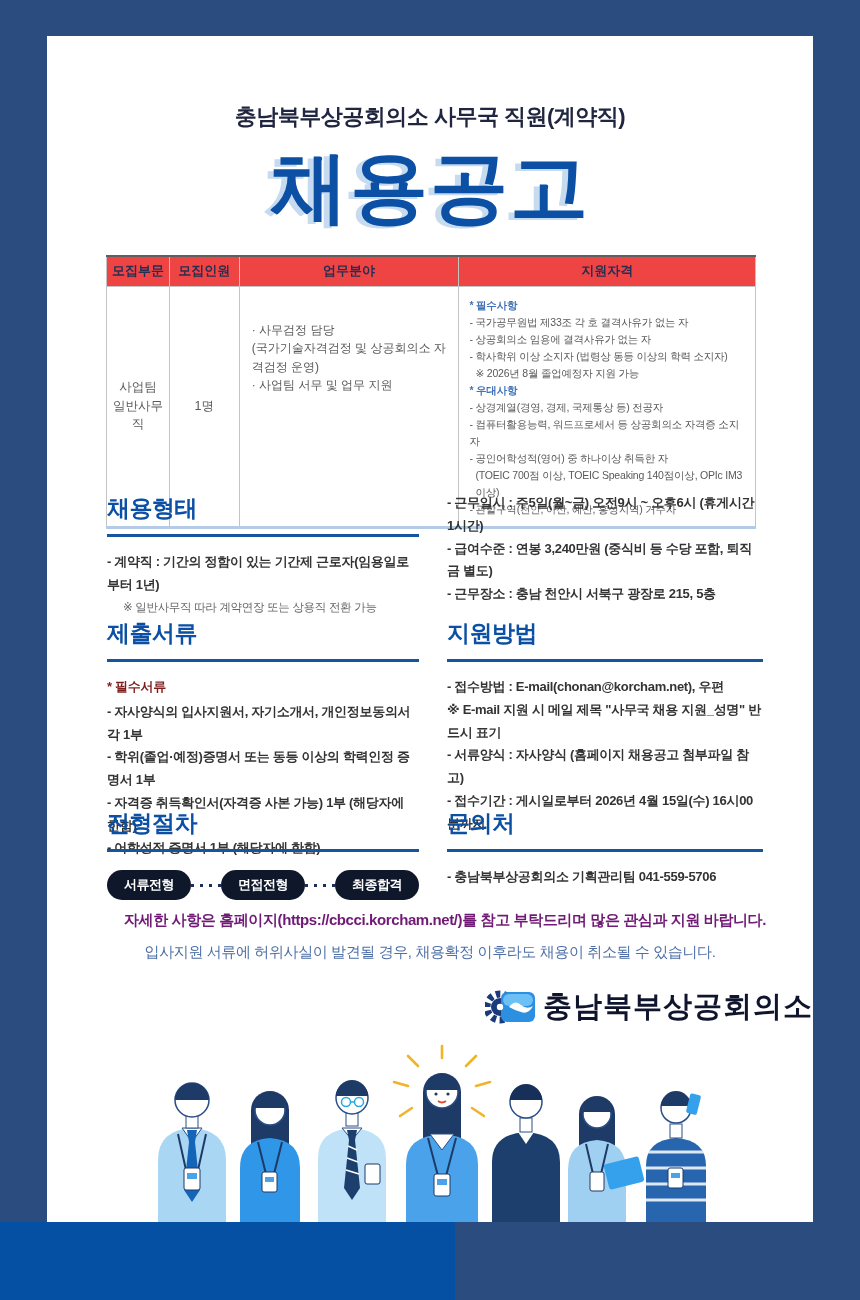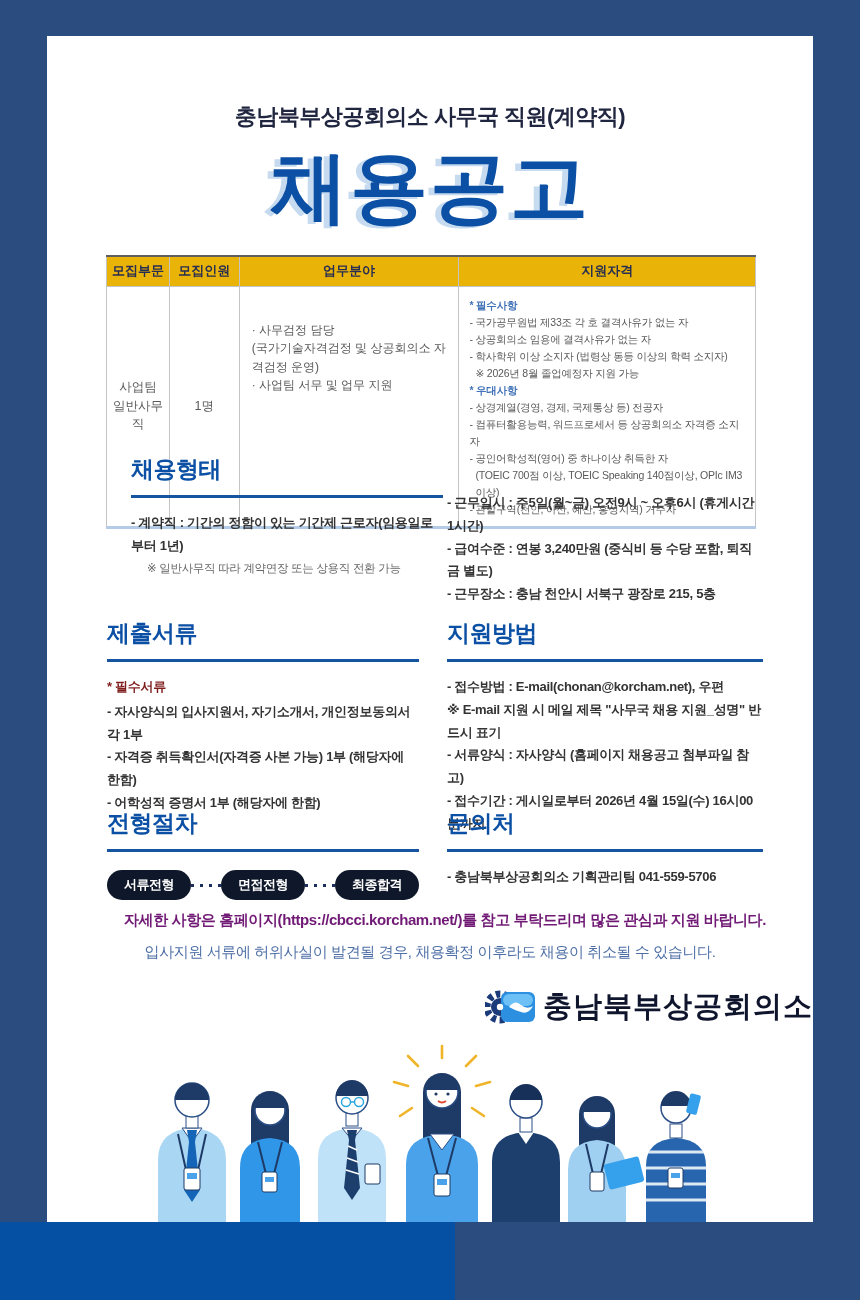"모집부문" .recruit-table th { background: #eab308 -> #ef4444 }
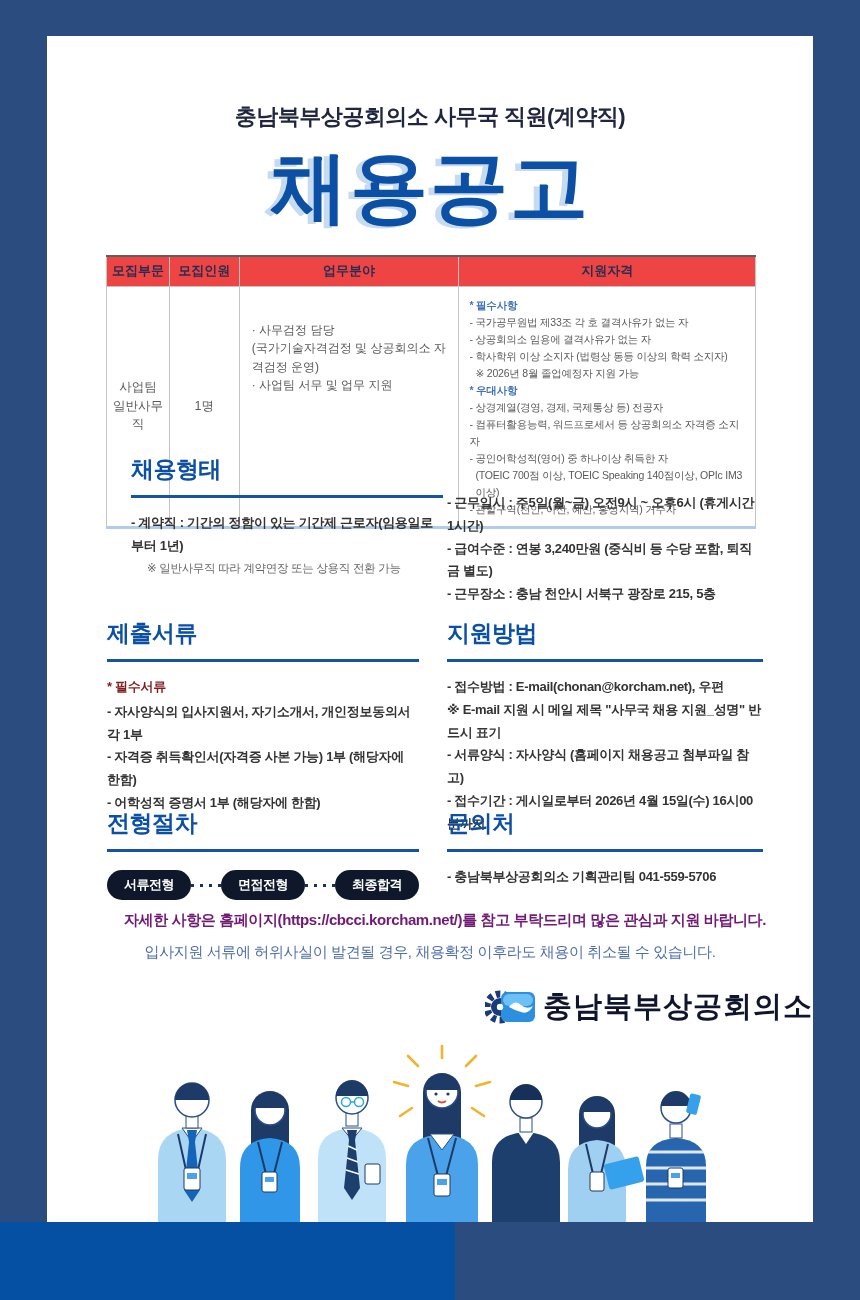"채용형태" div.sec { margin-left: 24px -> none; top: 418px -> 457px }
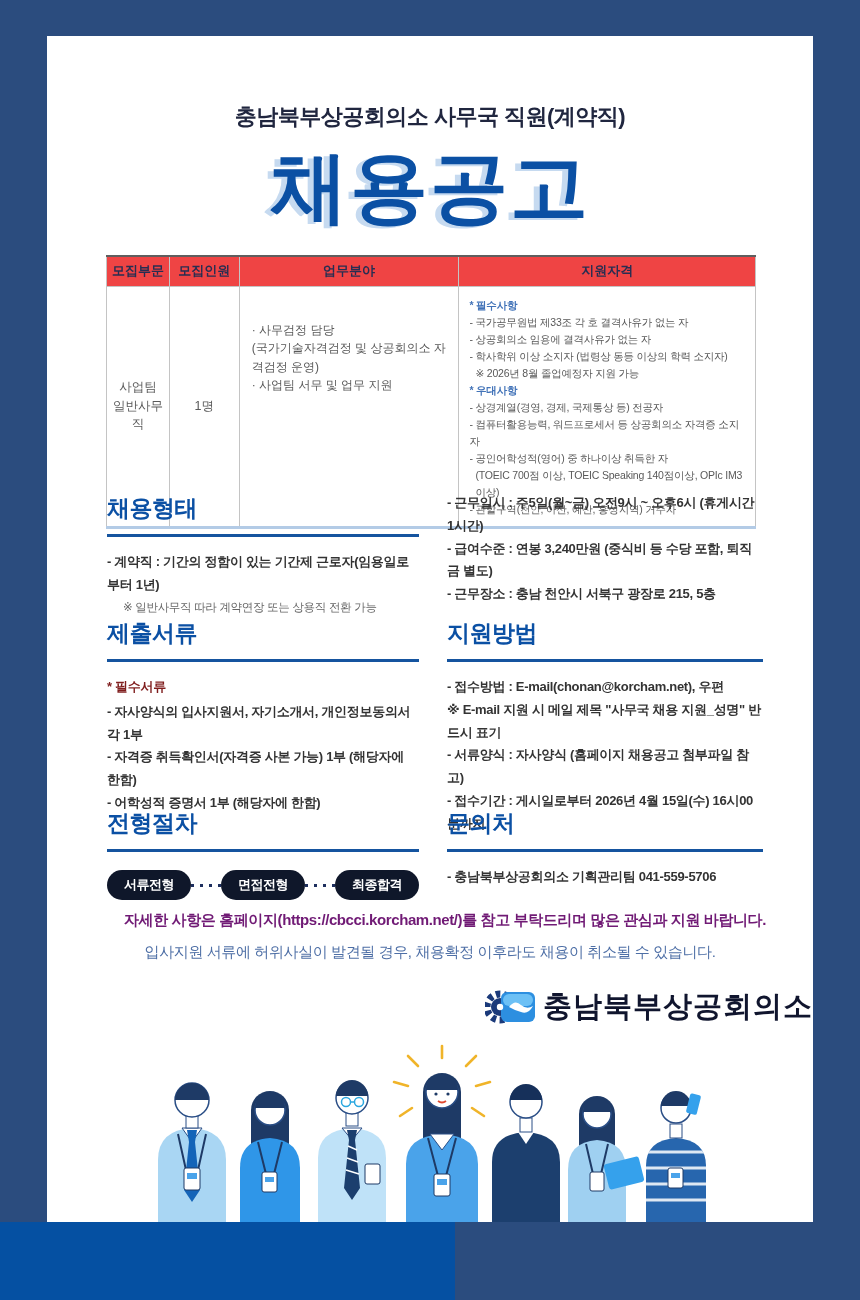"- 학위(졸업·예정)증명서 또는 동등 이상의" div { html: none -> <div>- 학위(졸업·예정)증명서 또는 동등 이상의 학력인정 증명서 1부</div> }
